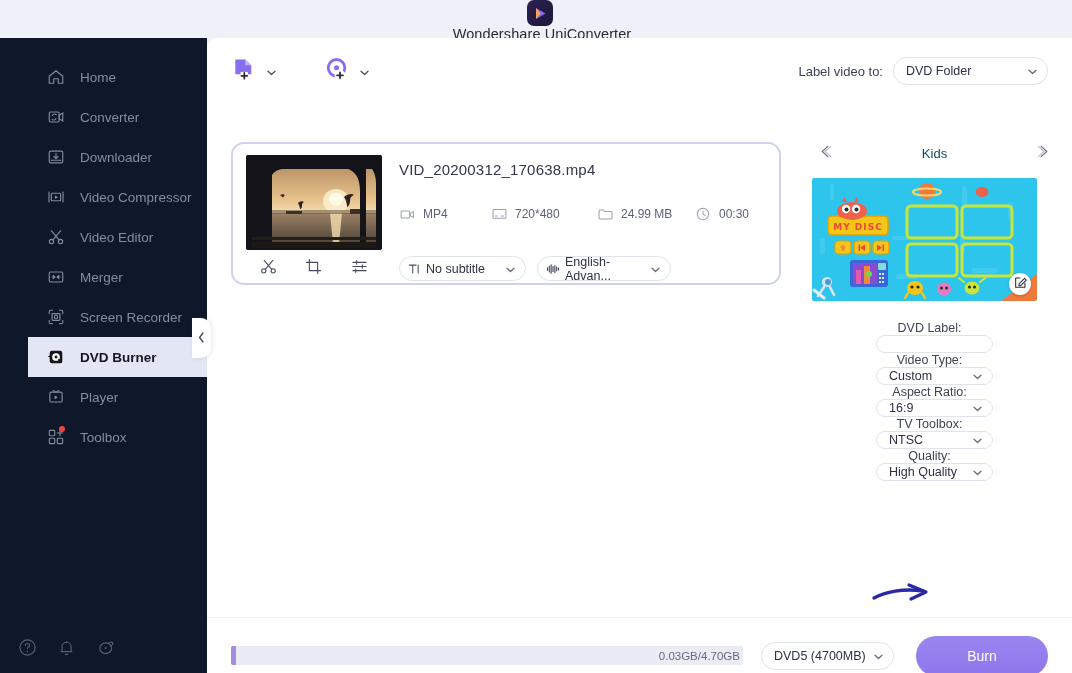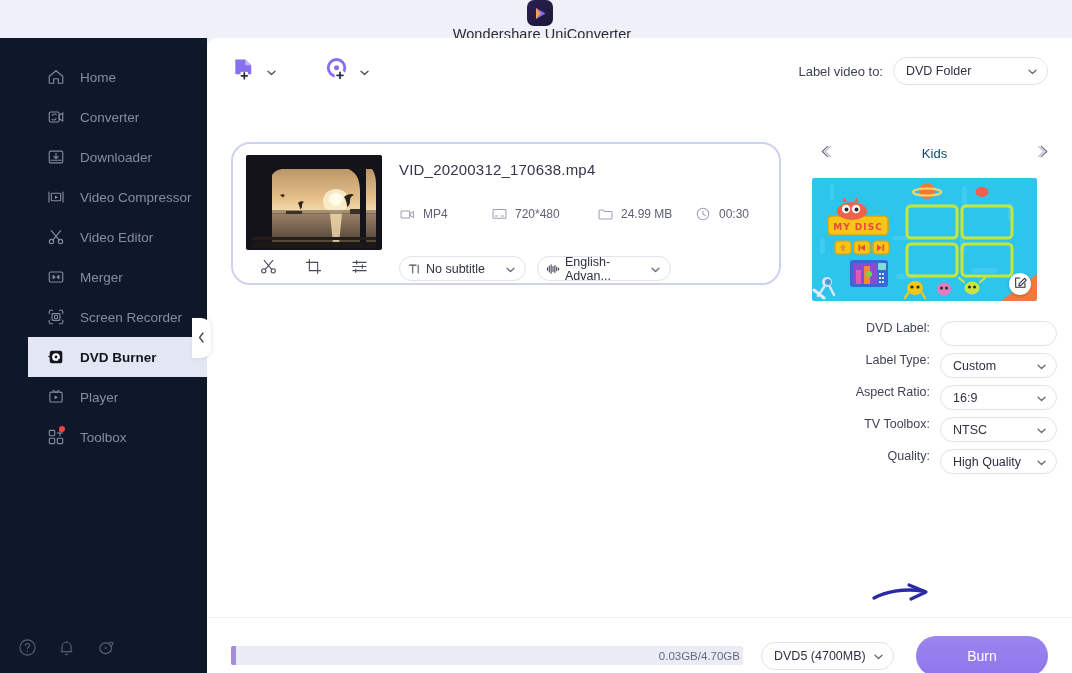"VID_20200312_170638.mp4" #file-card { border-radius: 19px -> 13px }
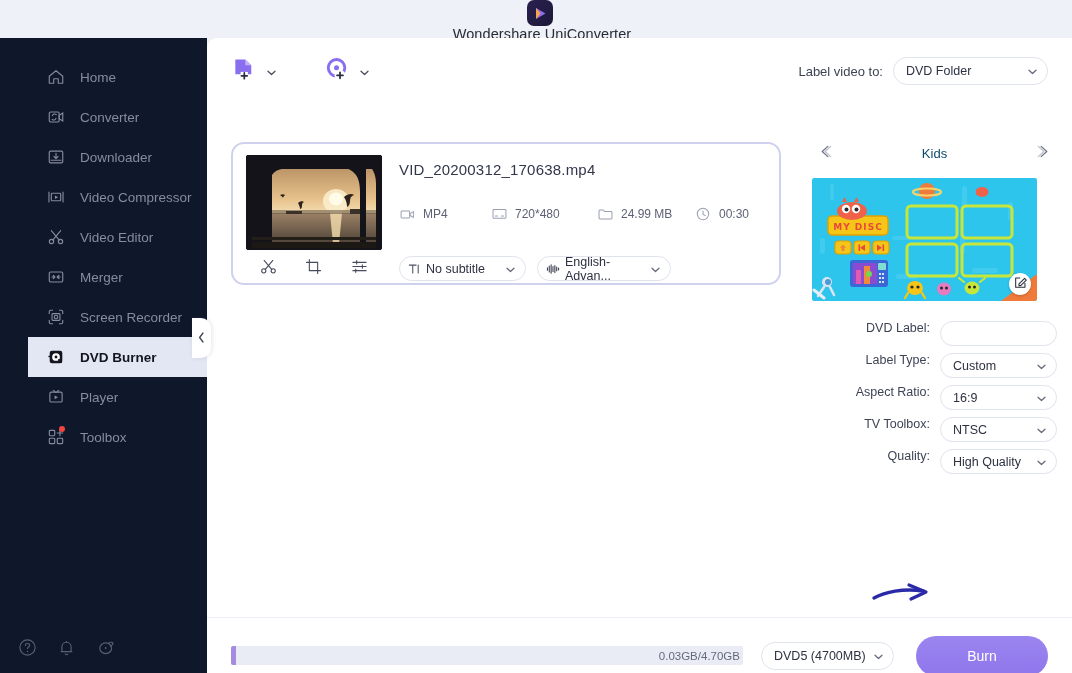"DVD Label:" .srow { align-items: flex-start -> center; flex-direction: none -> column }
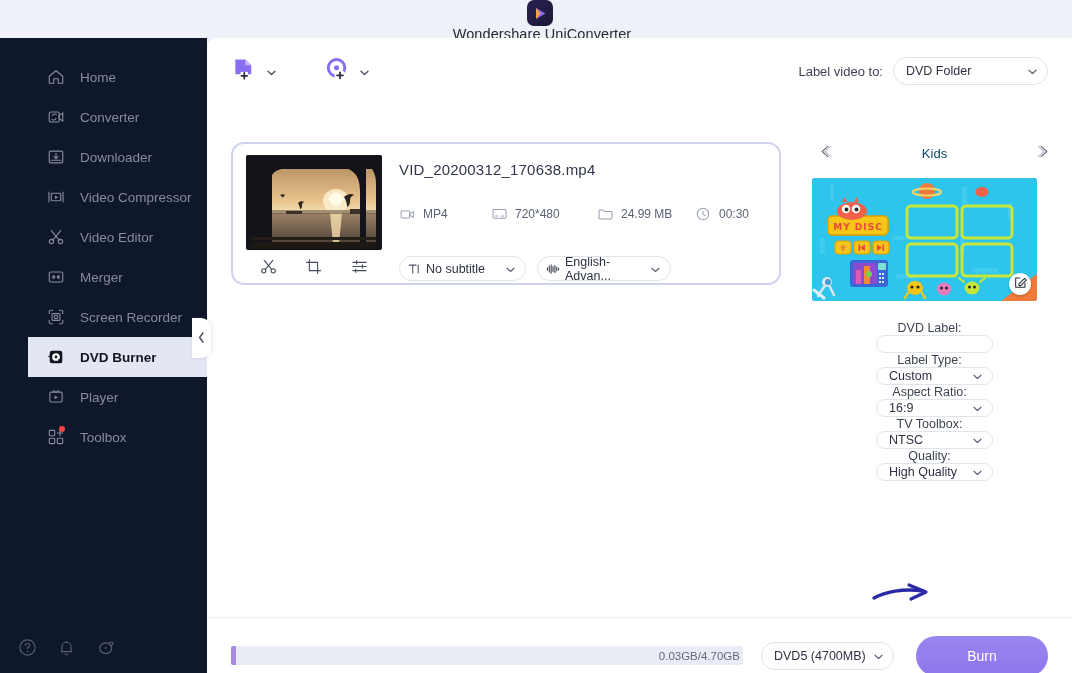"Label Type:" span.slabel { text: Label -> Video }
